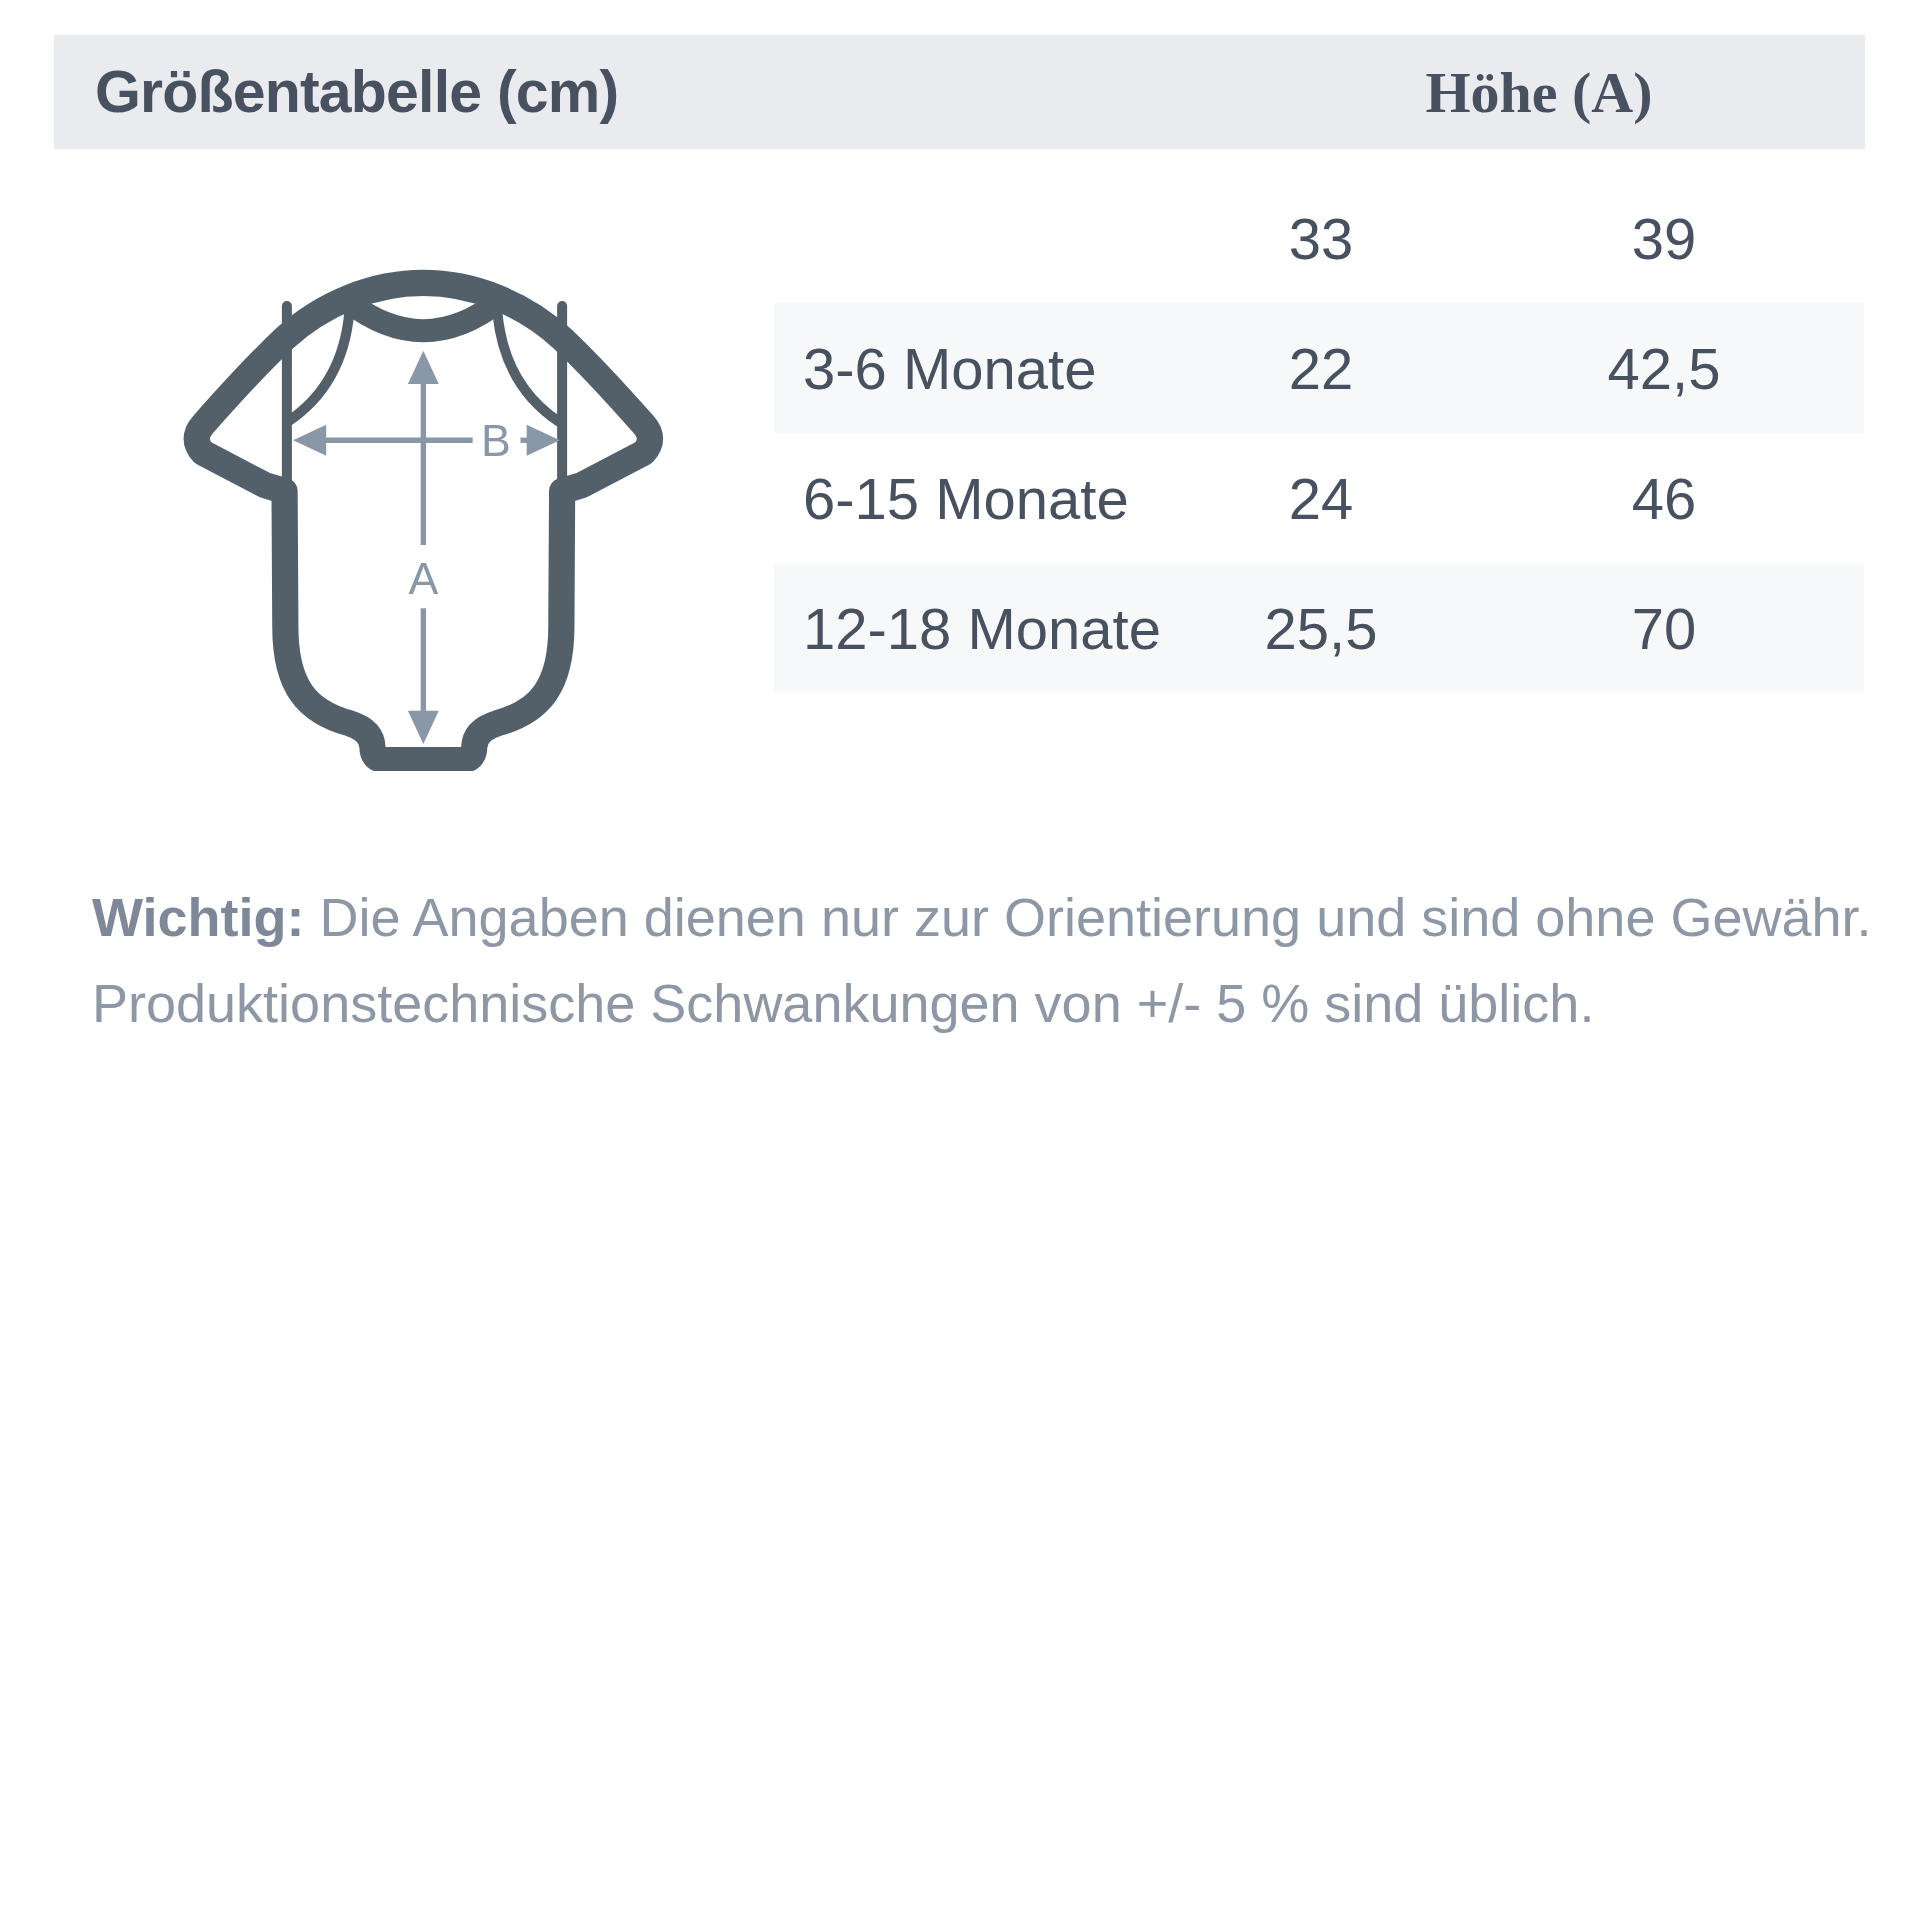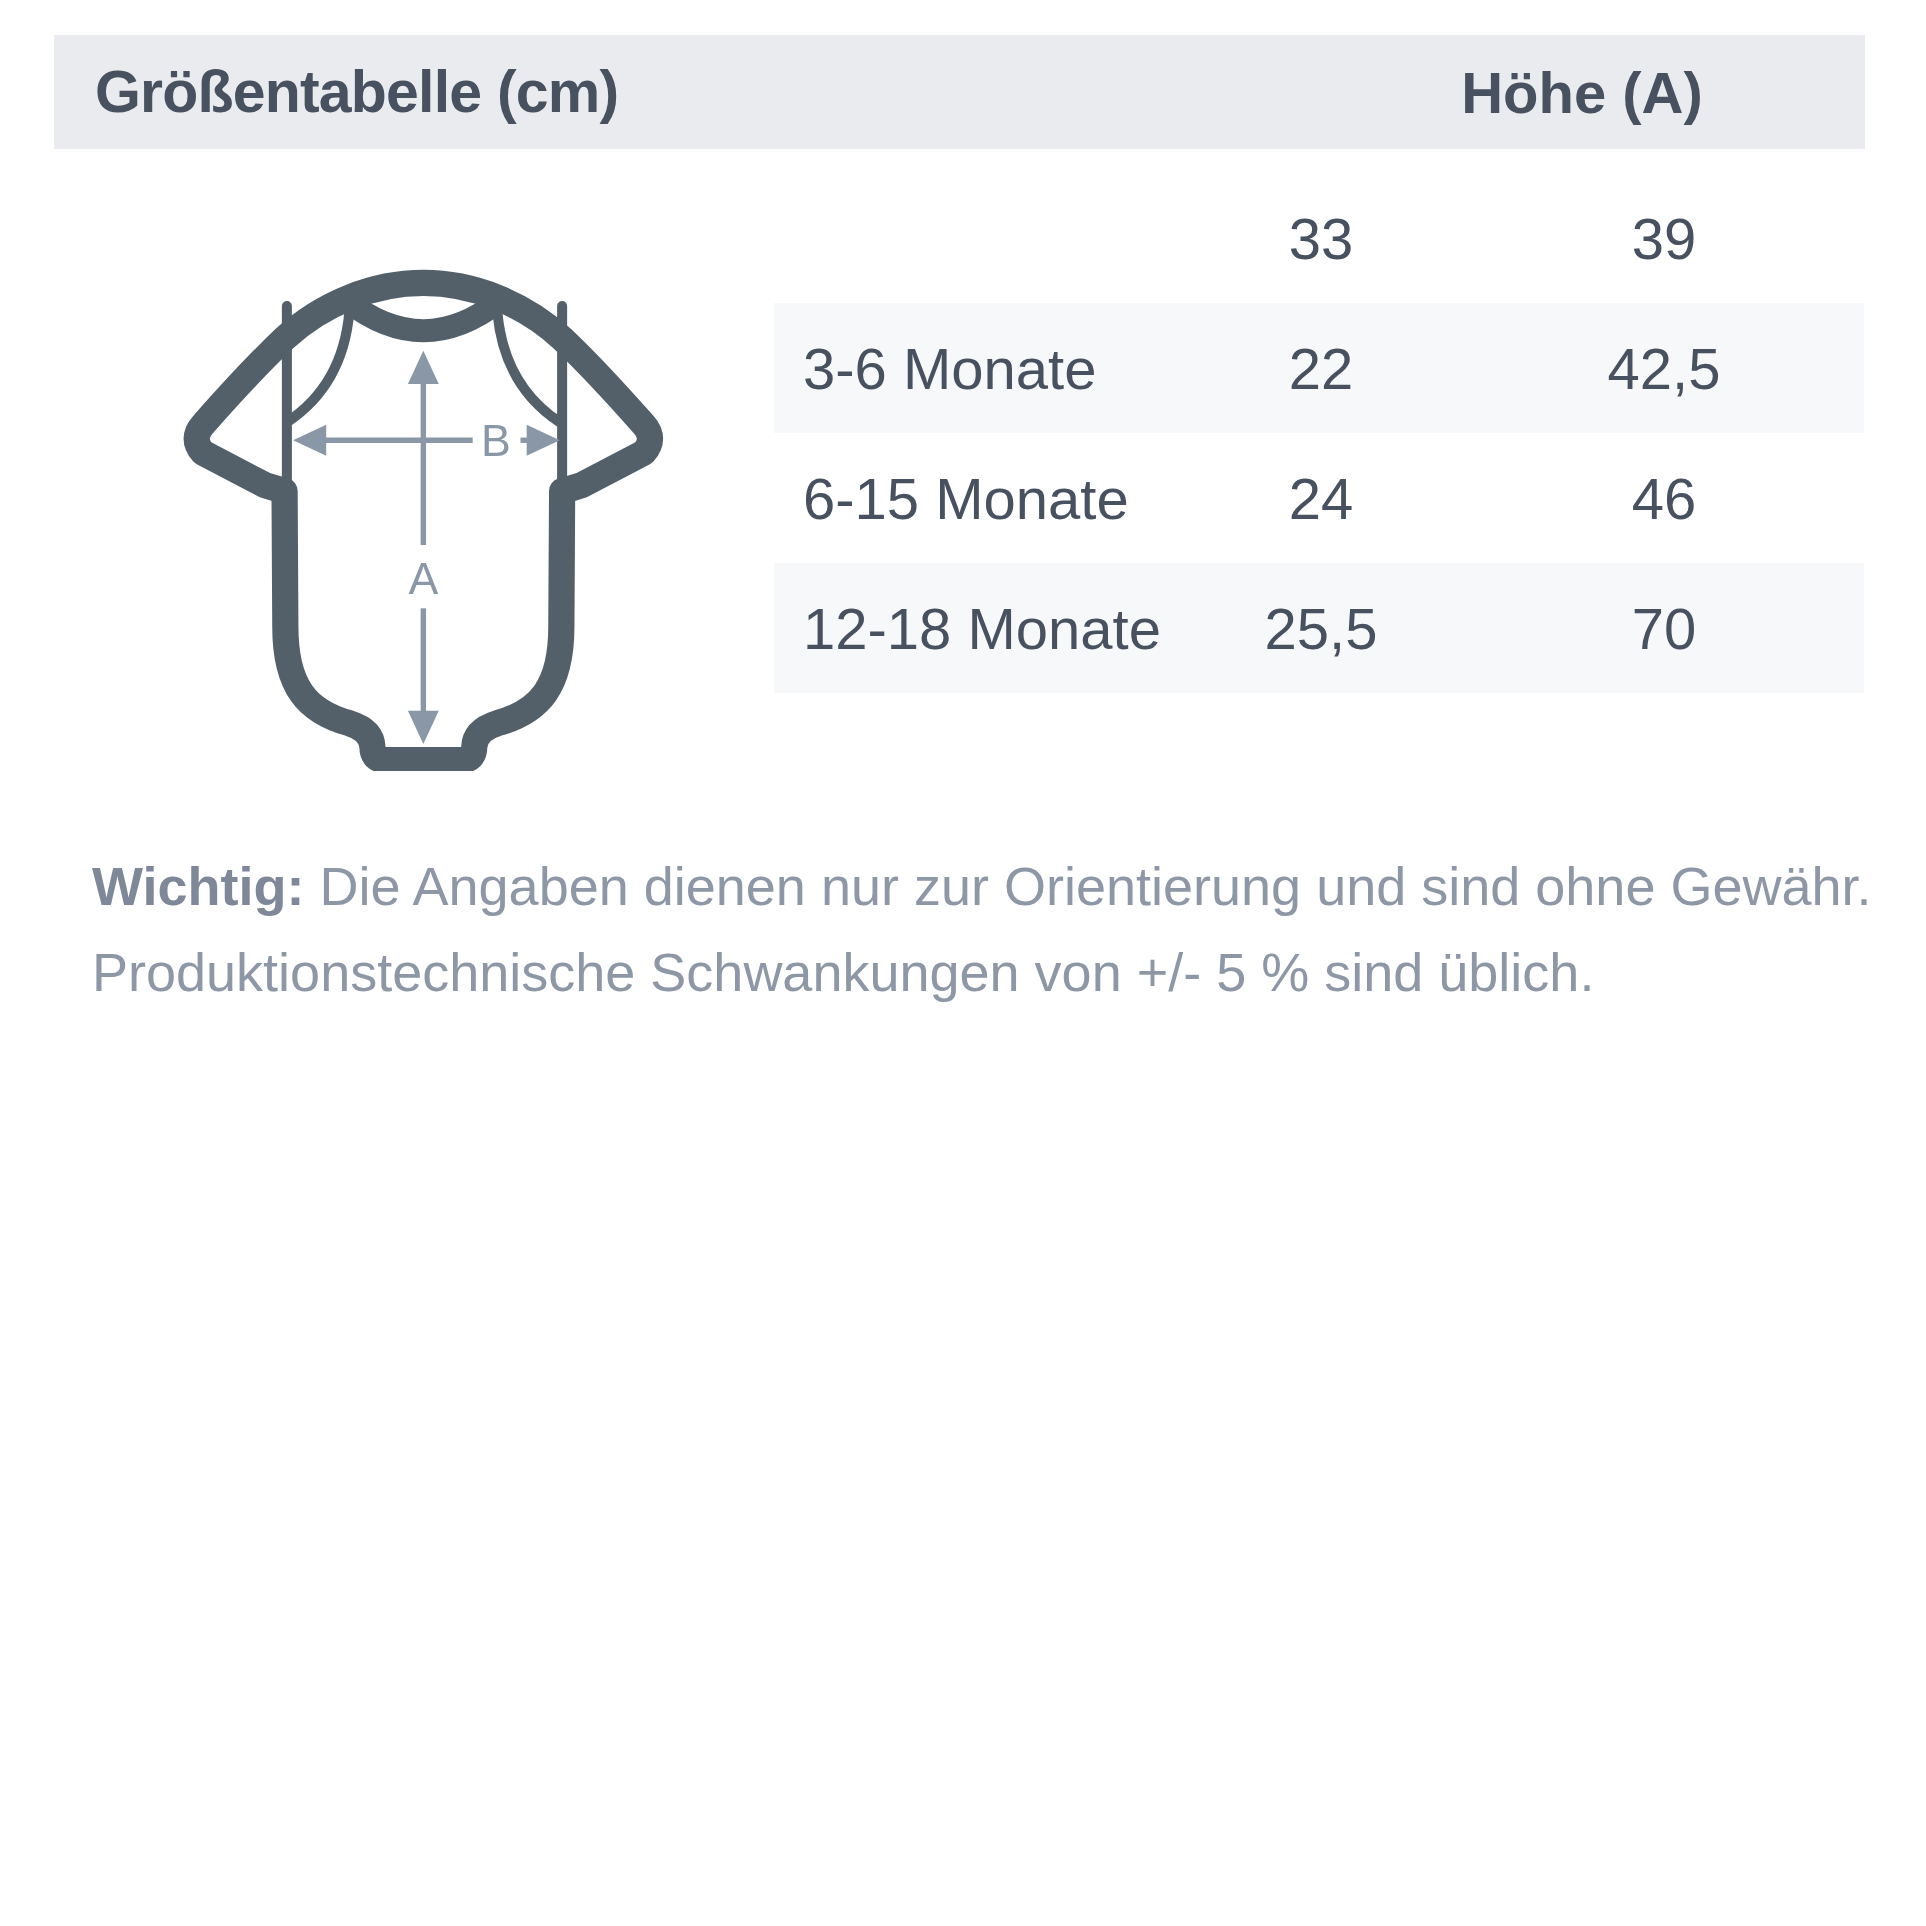"Höhe (A)" .col-a { font-family: none -> Liberation Serif, serif; left: 1528px -> 1485px }
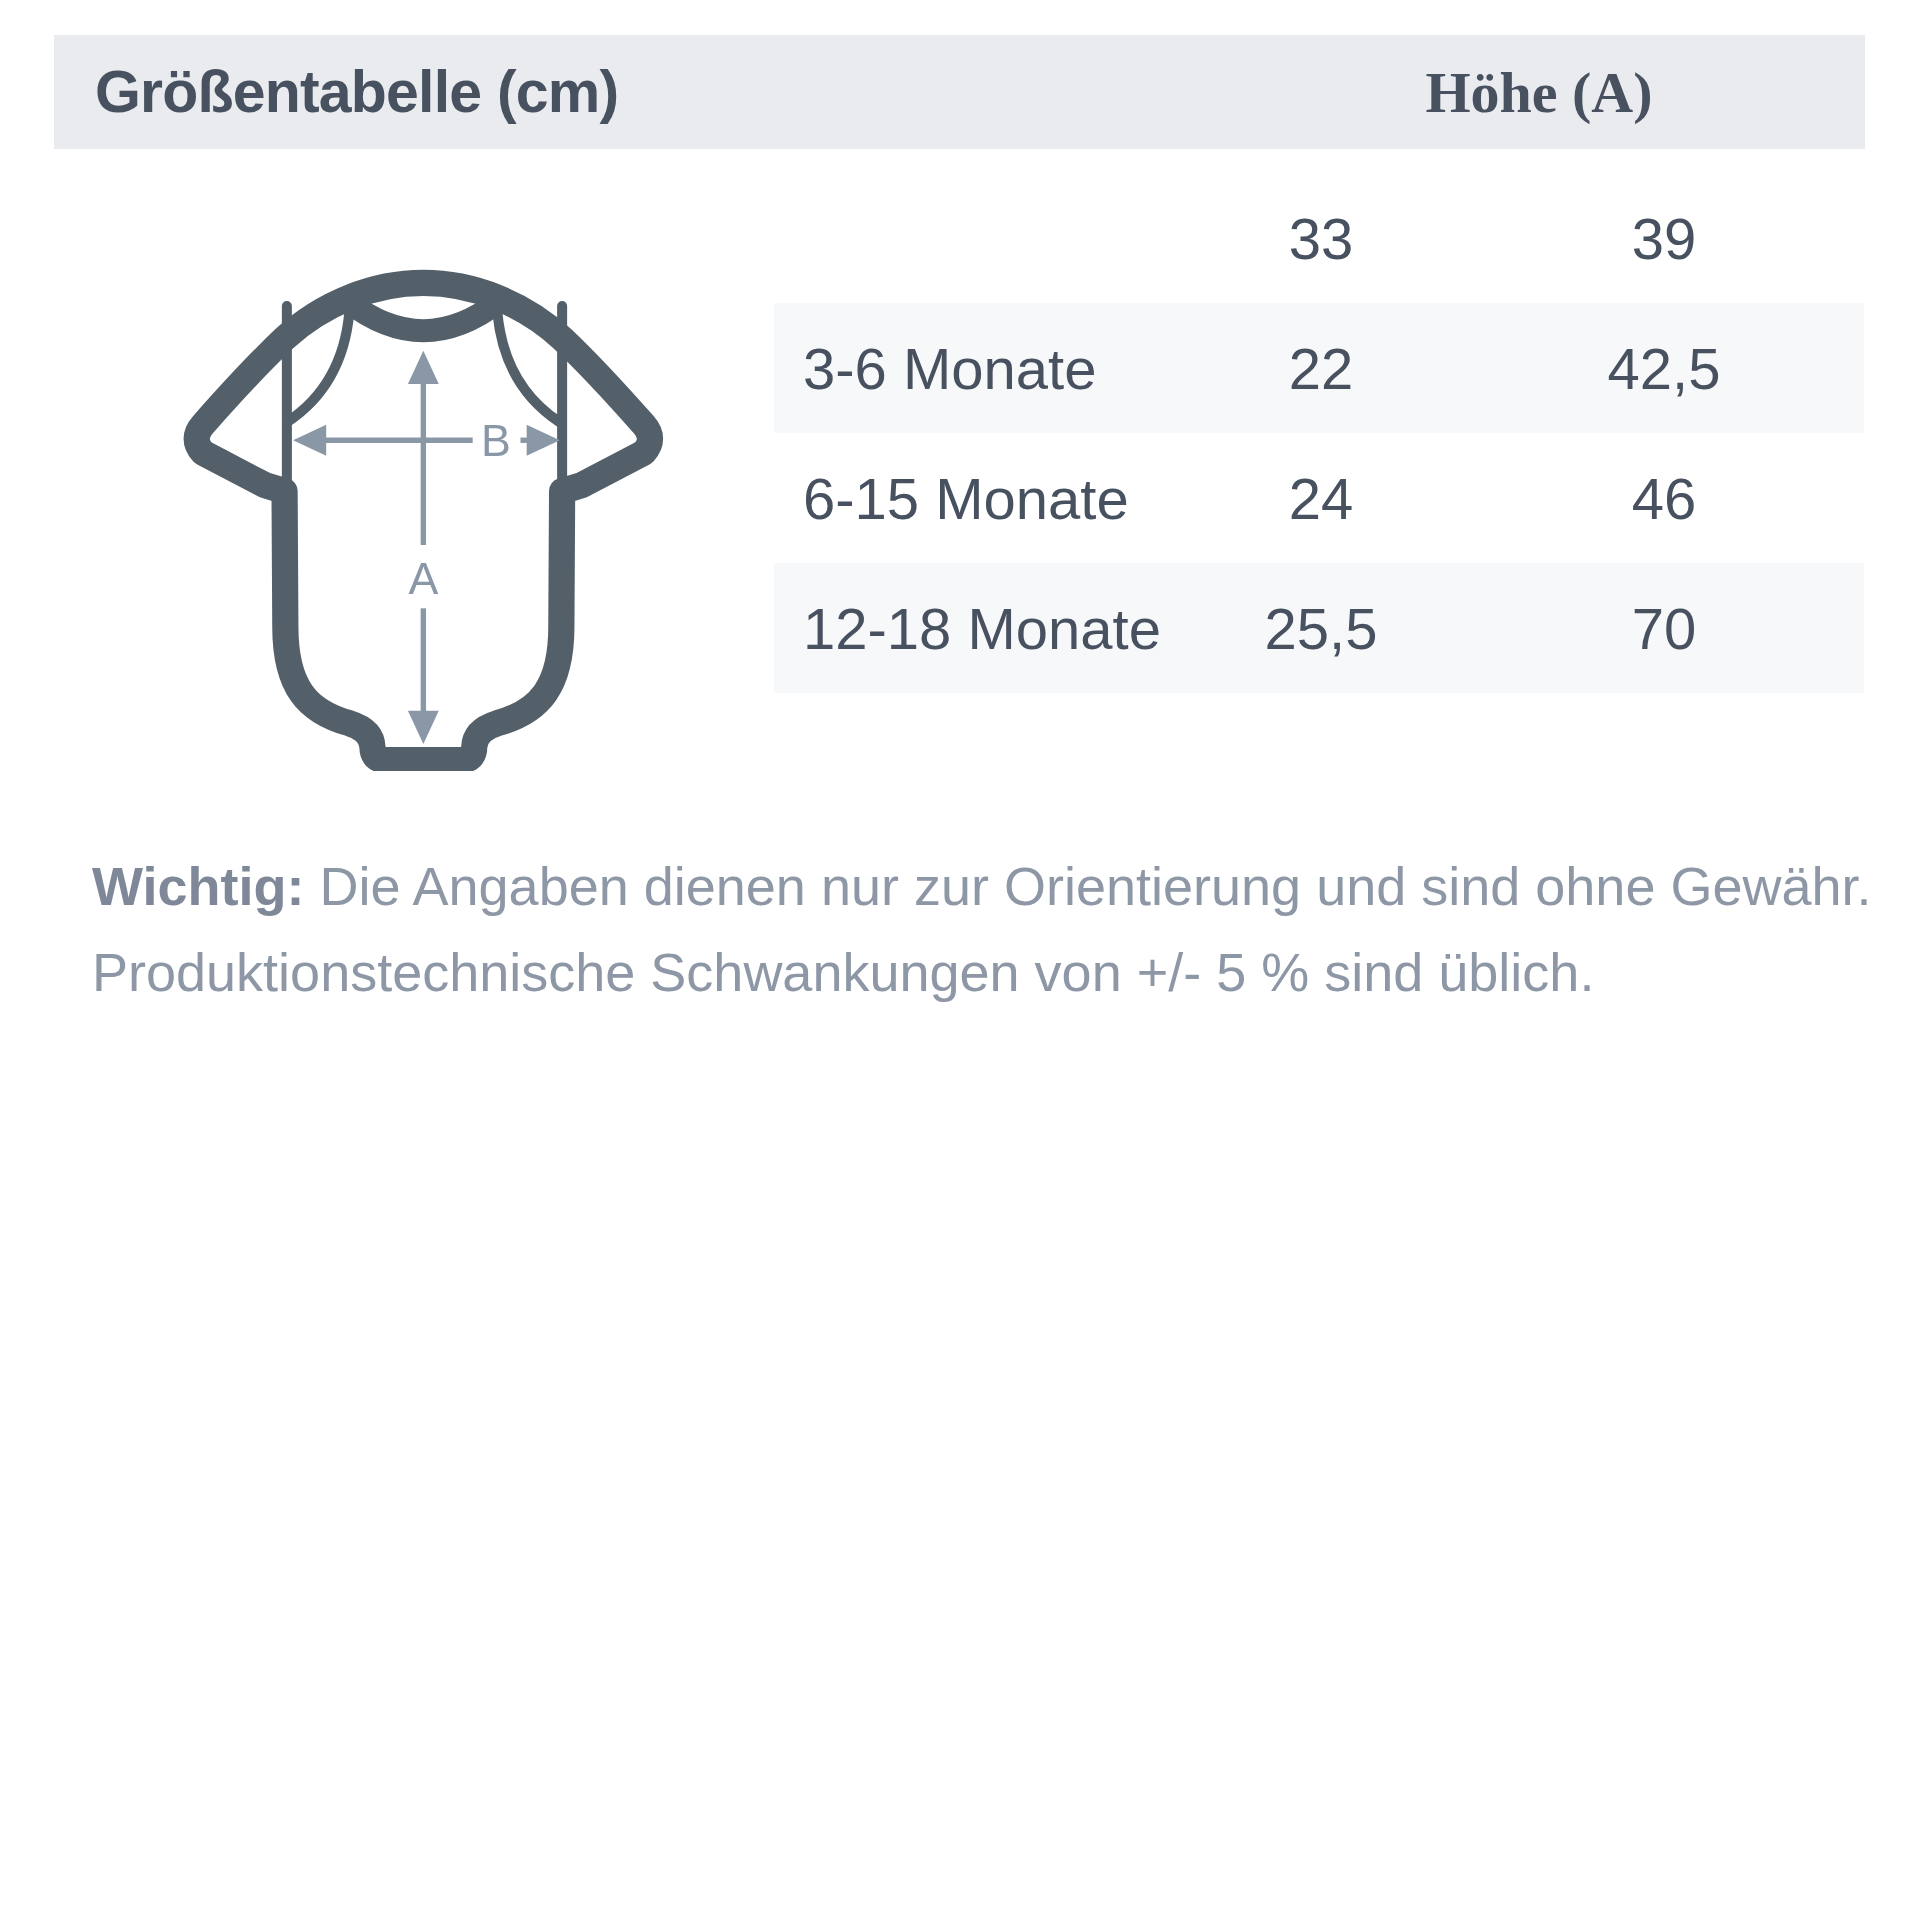"Wichtig: Die Angaben dienen nur" .note { top: 843px -> 874px }
